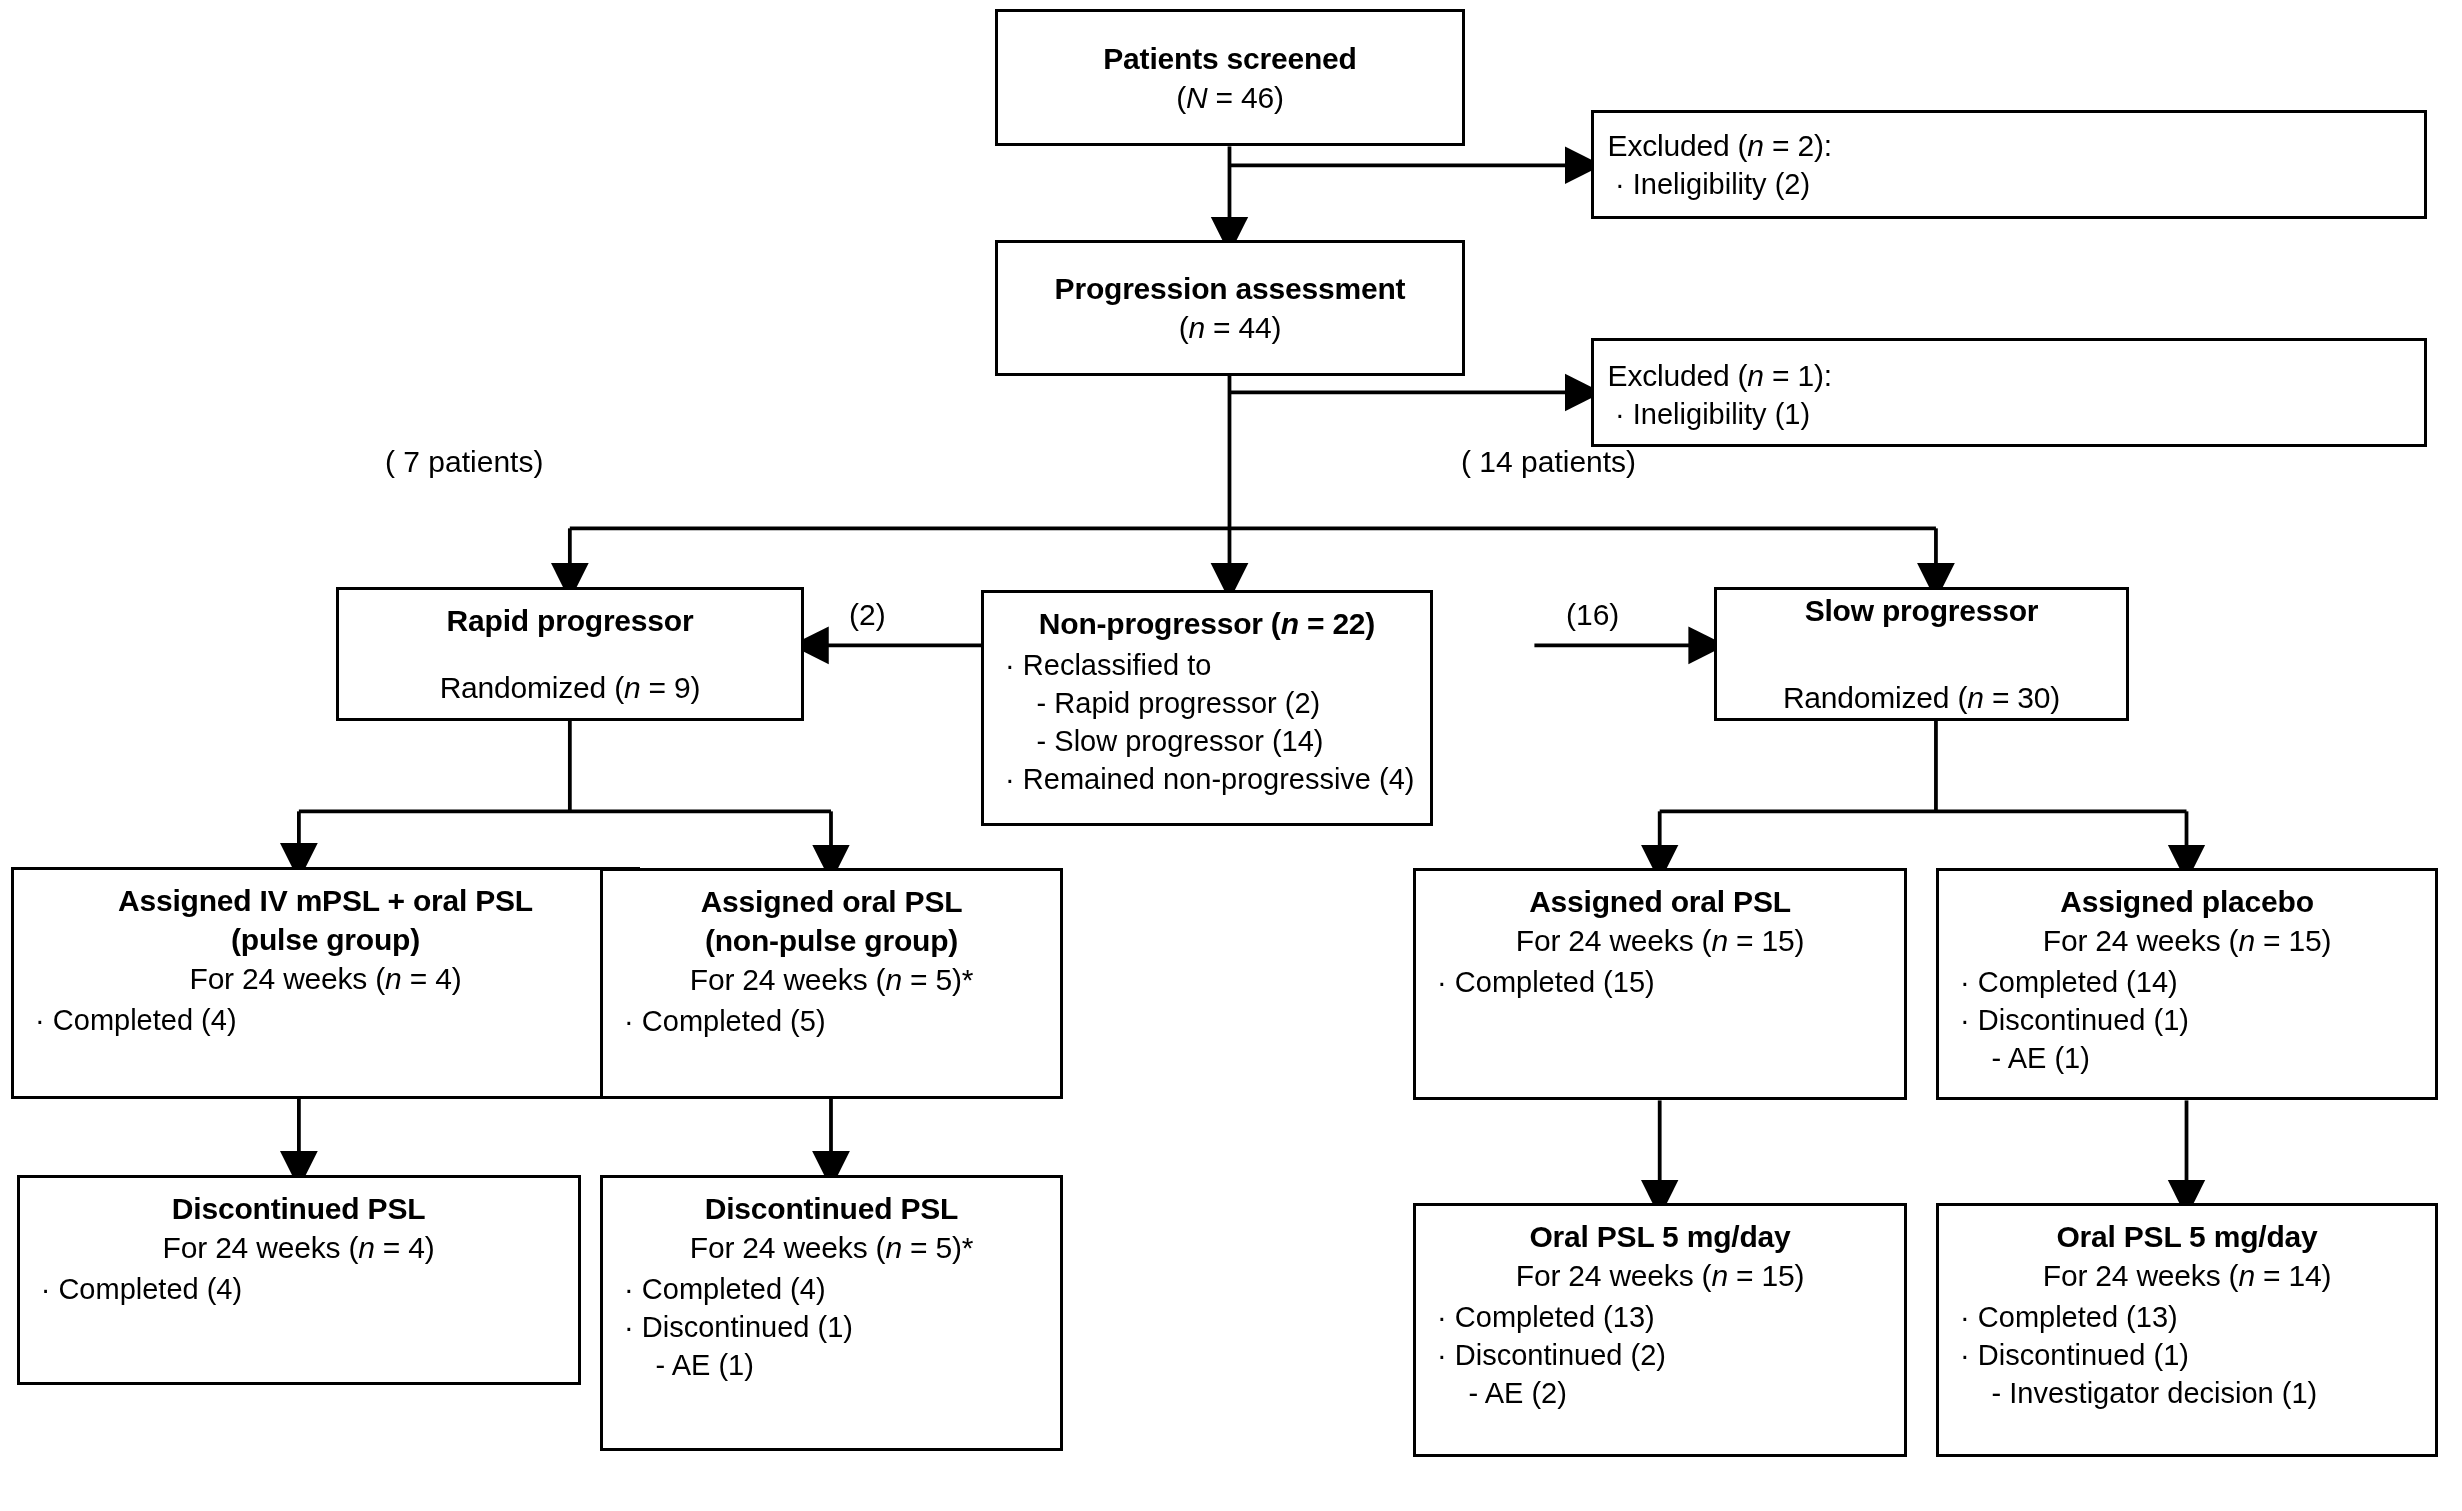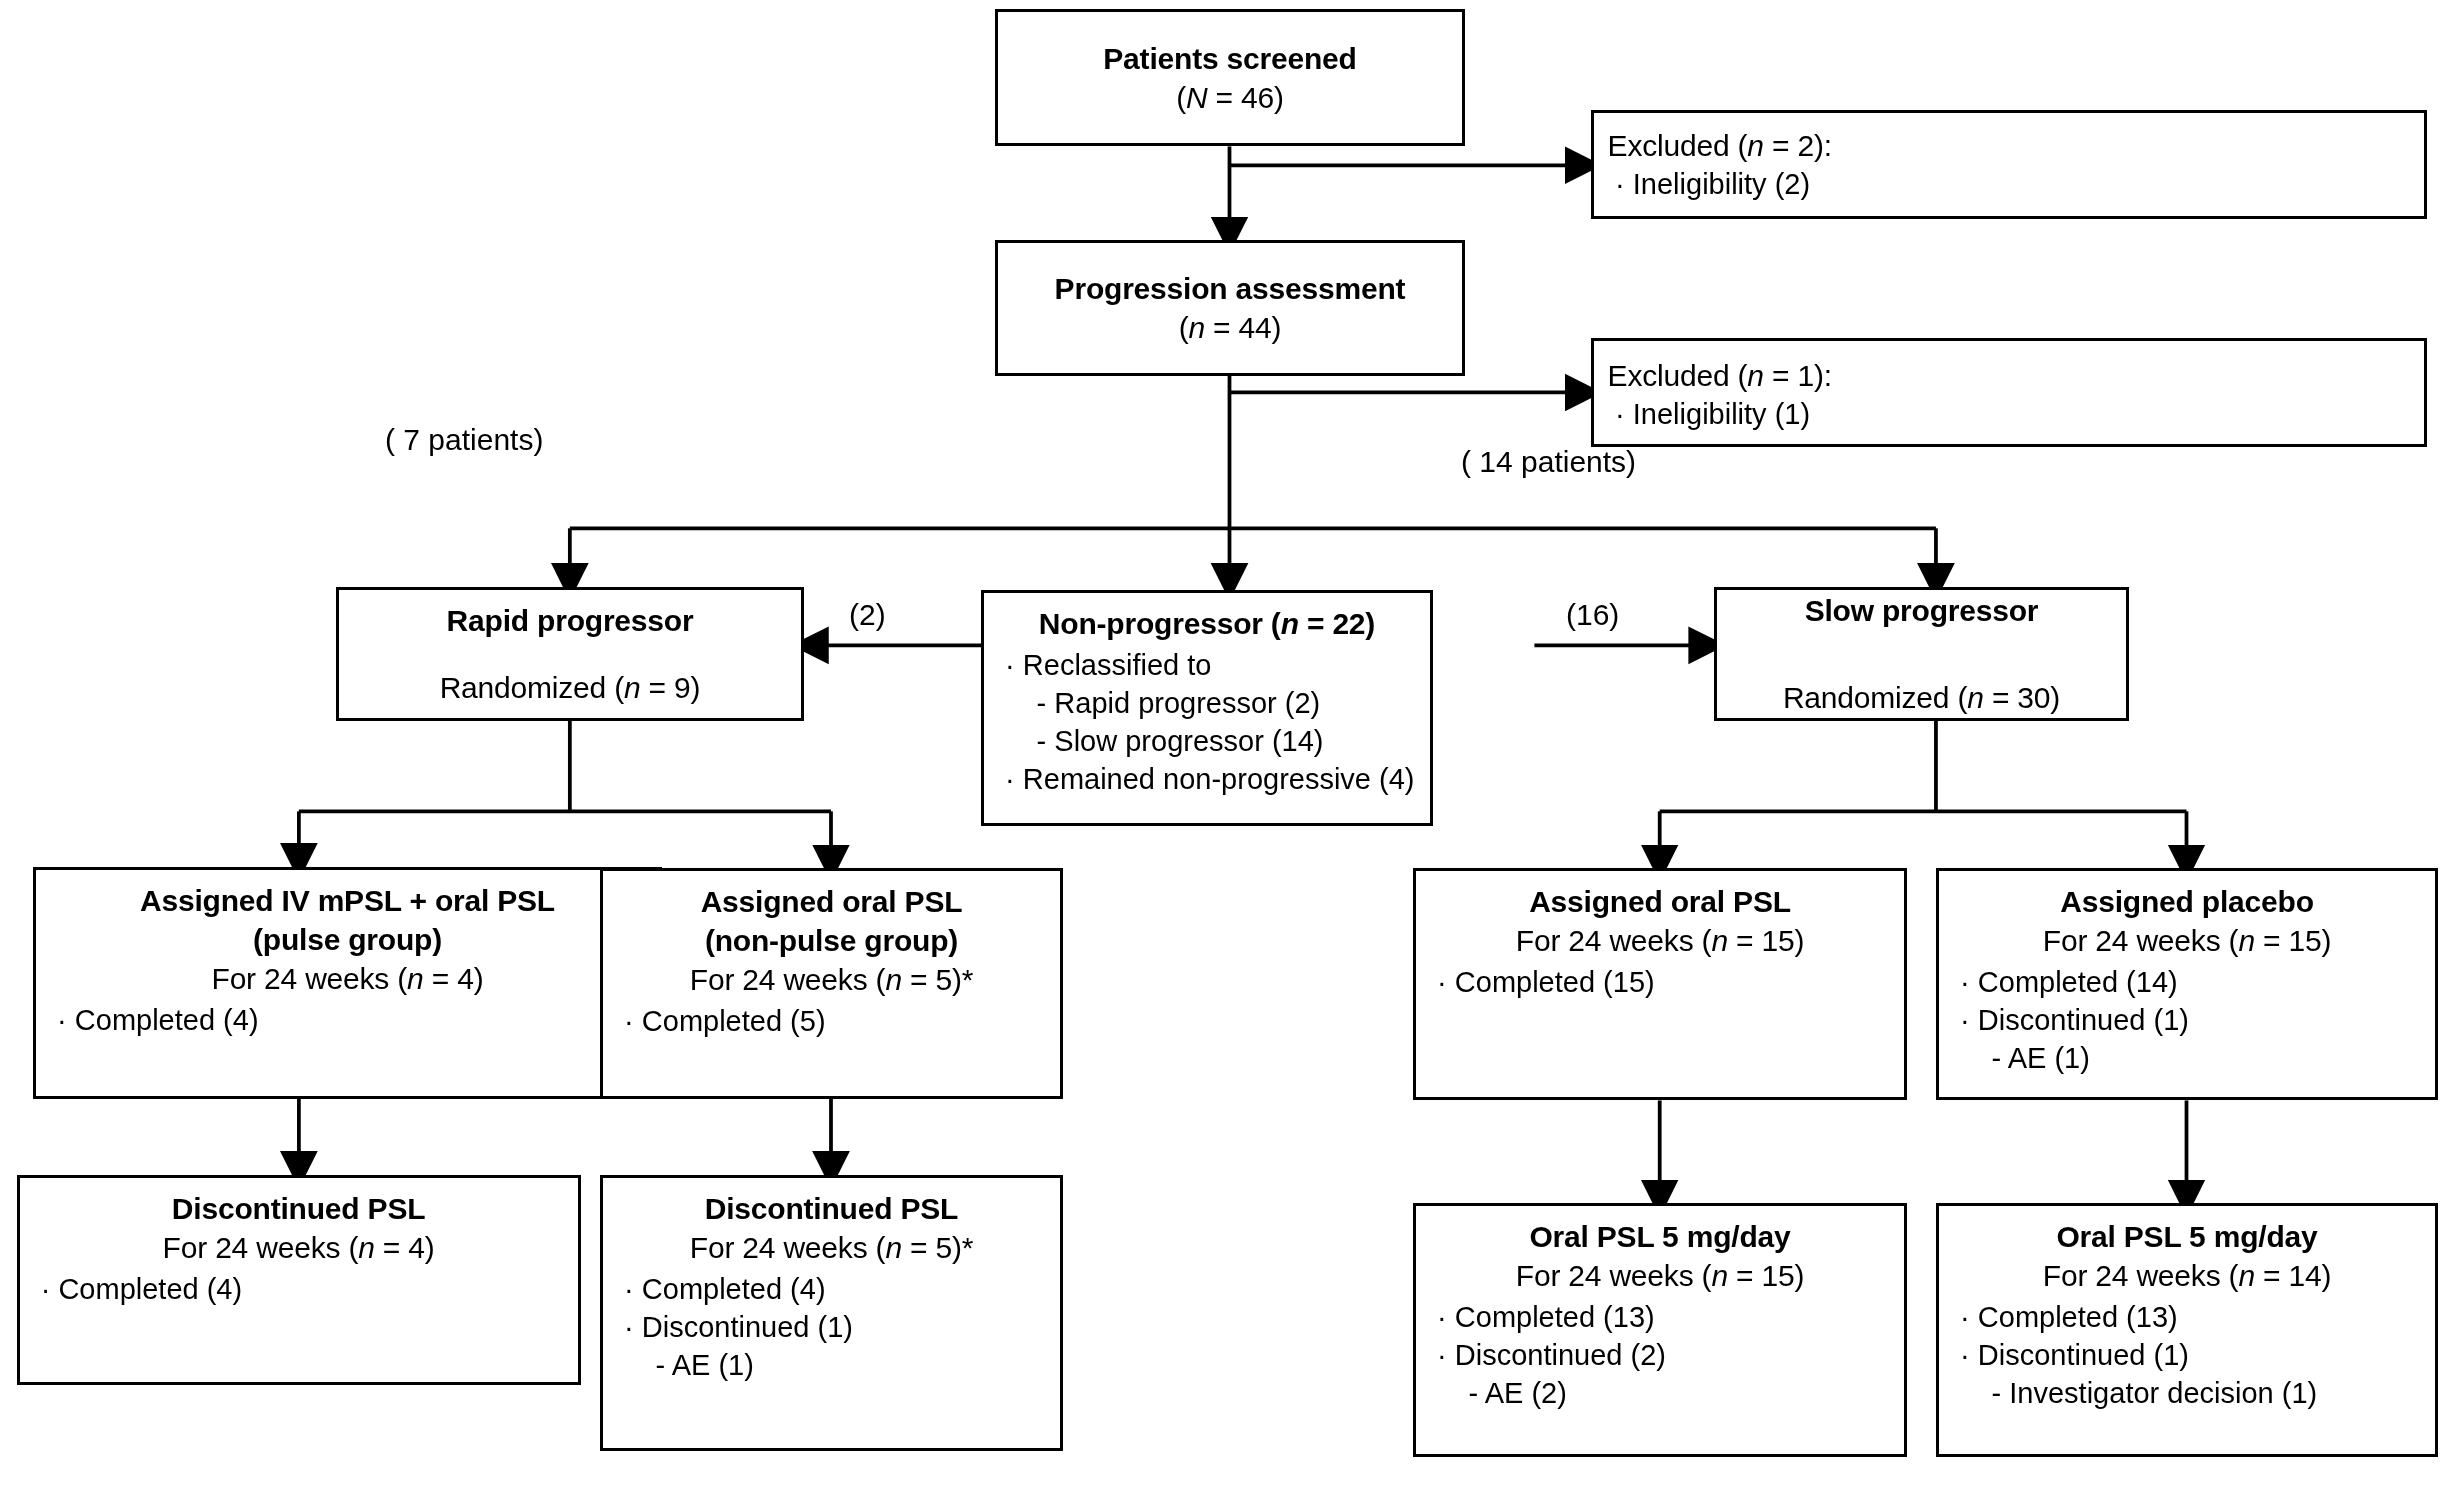"( 7 patients)" #lbl-7p { top: 425px -> 447px }
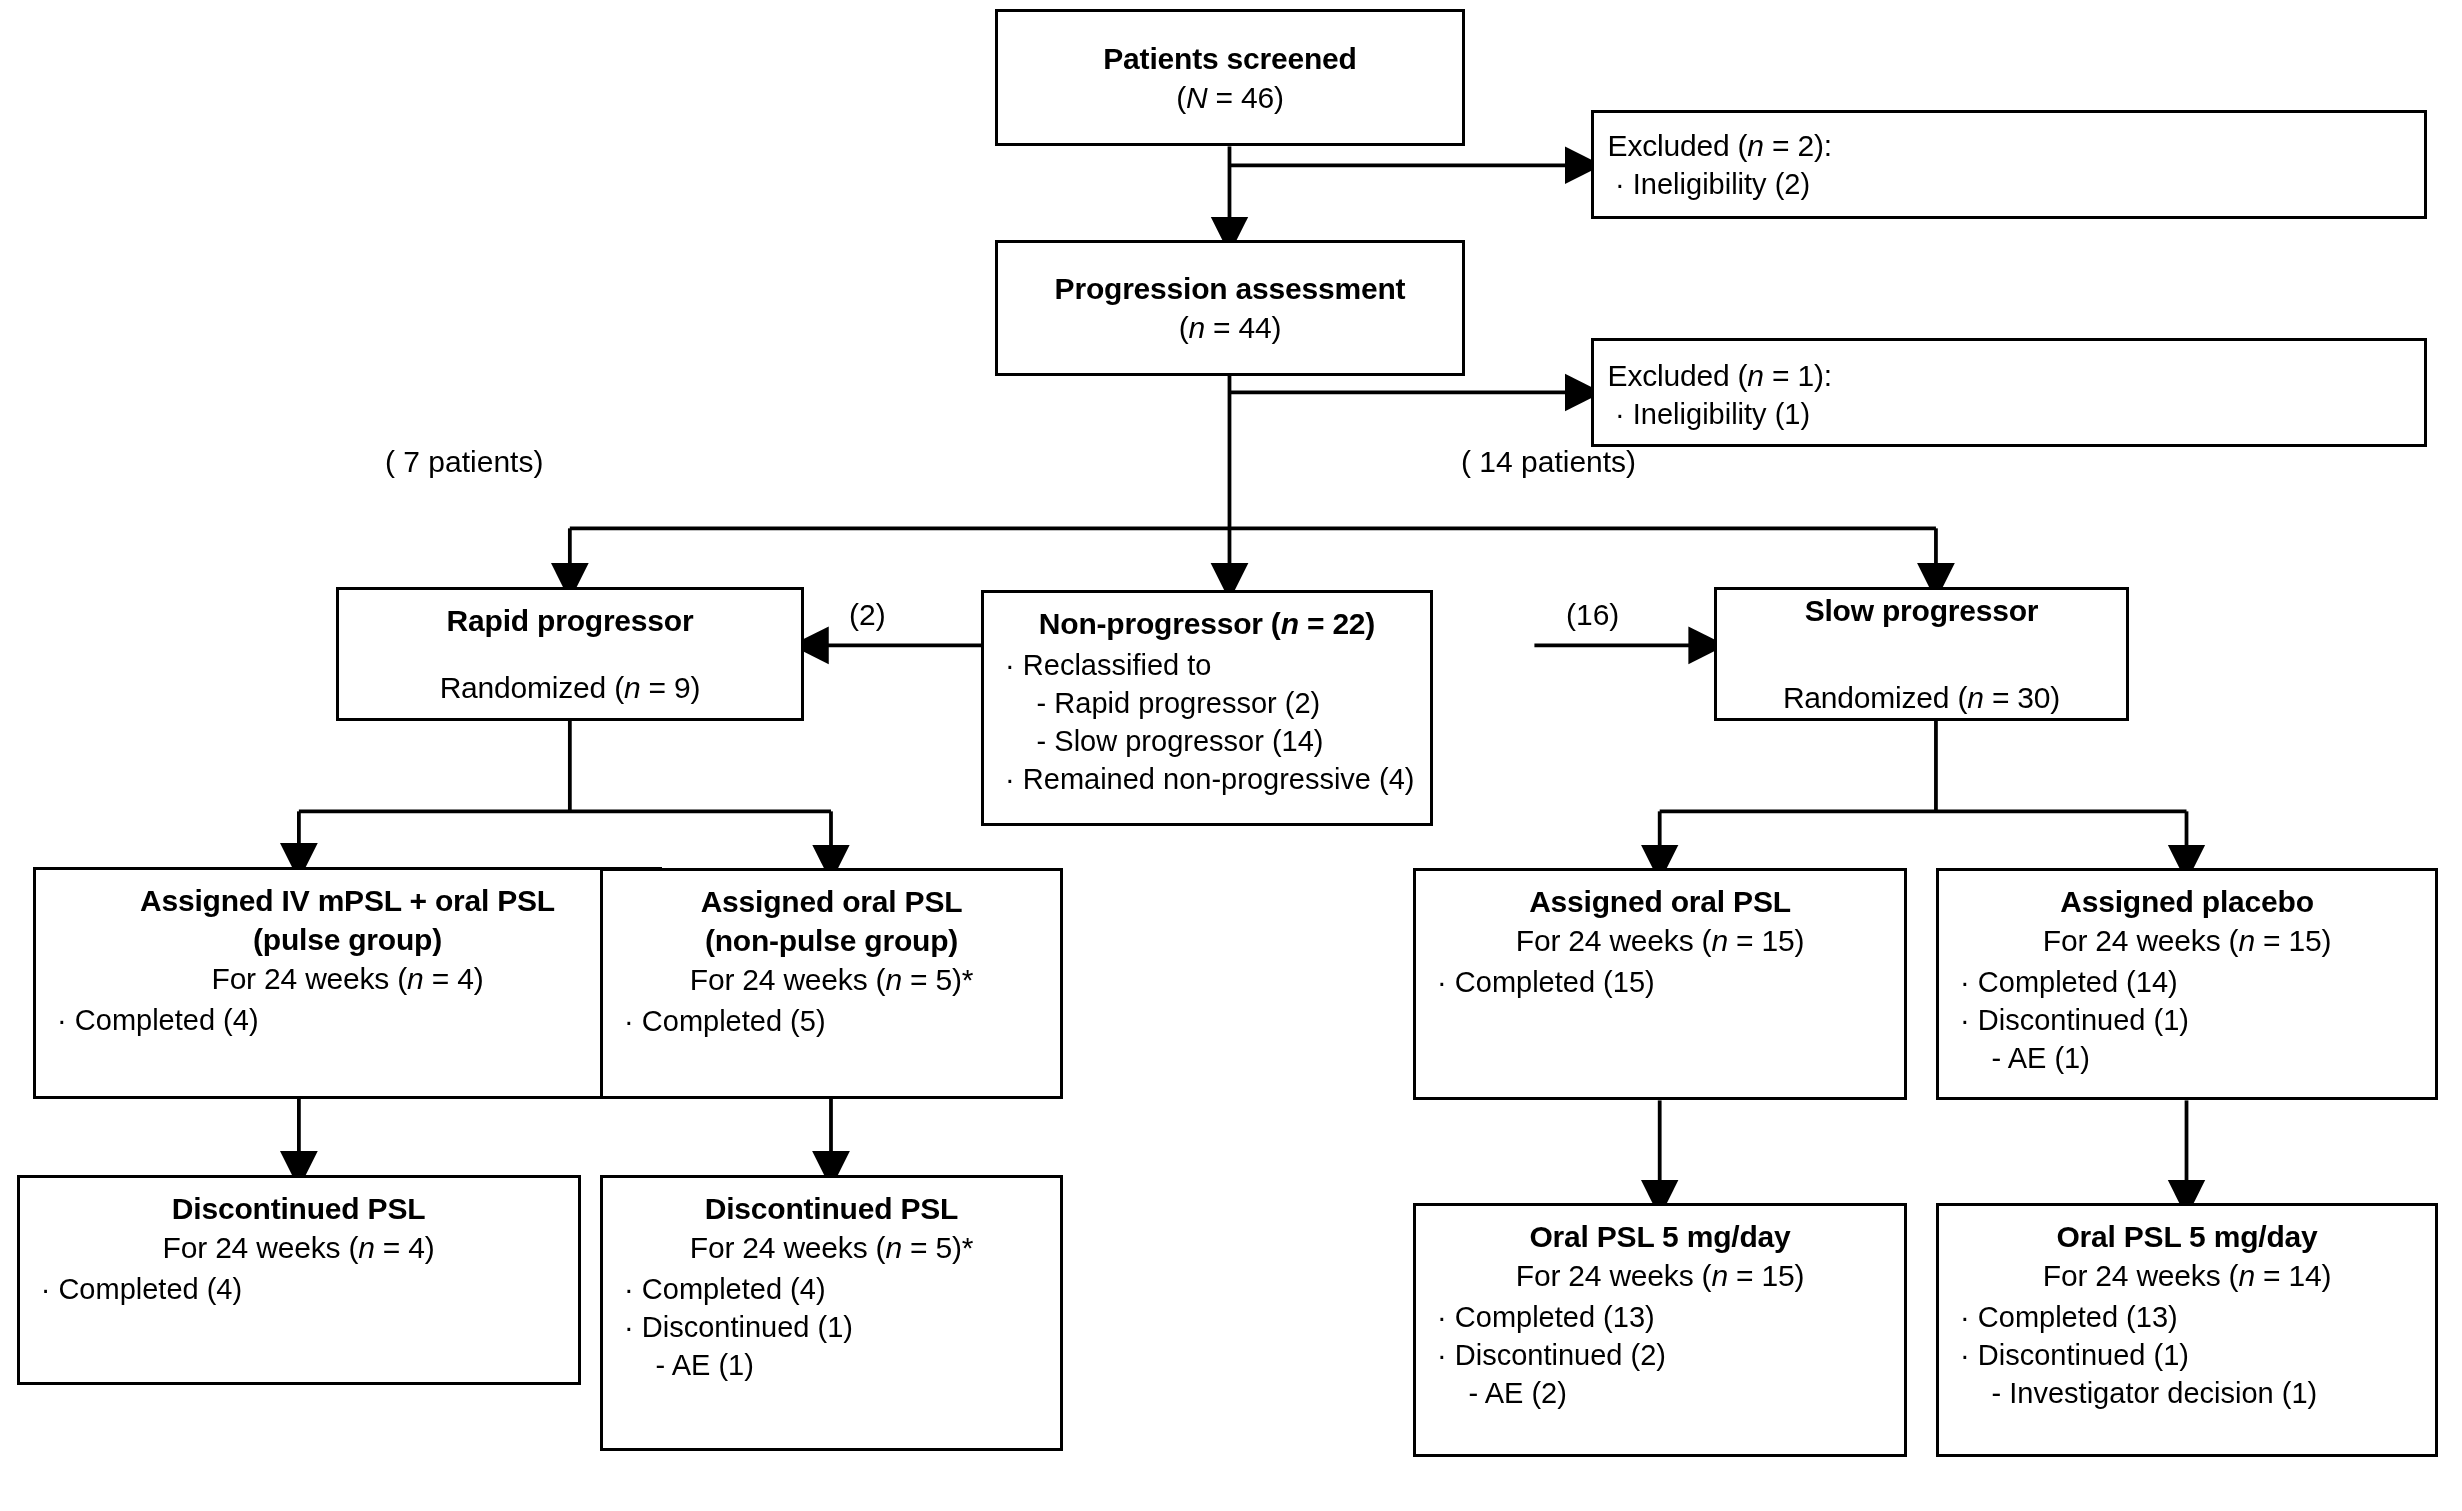"Assigned IV mPSL + oral" #n-pulse { left: 33px -> 11px }
